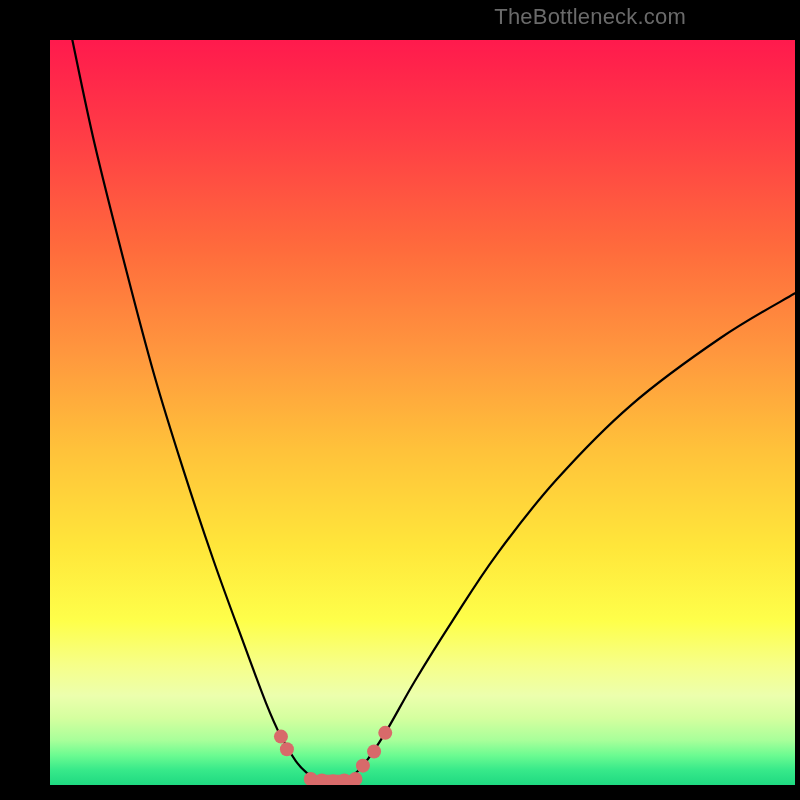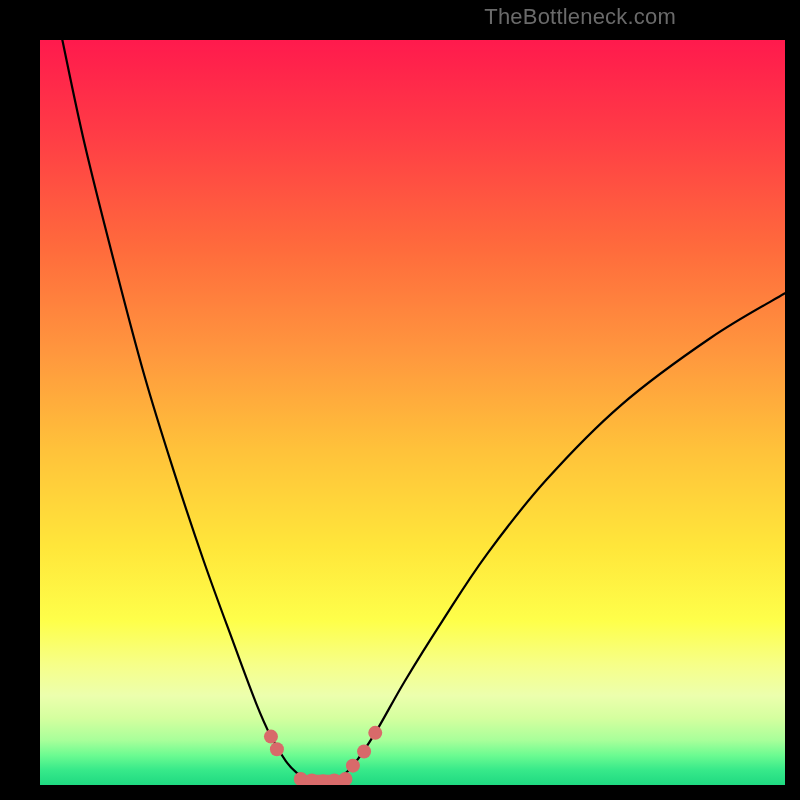"TheBottleneck.com" .frame { left: 0 -> 10px }
